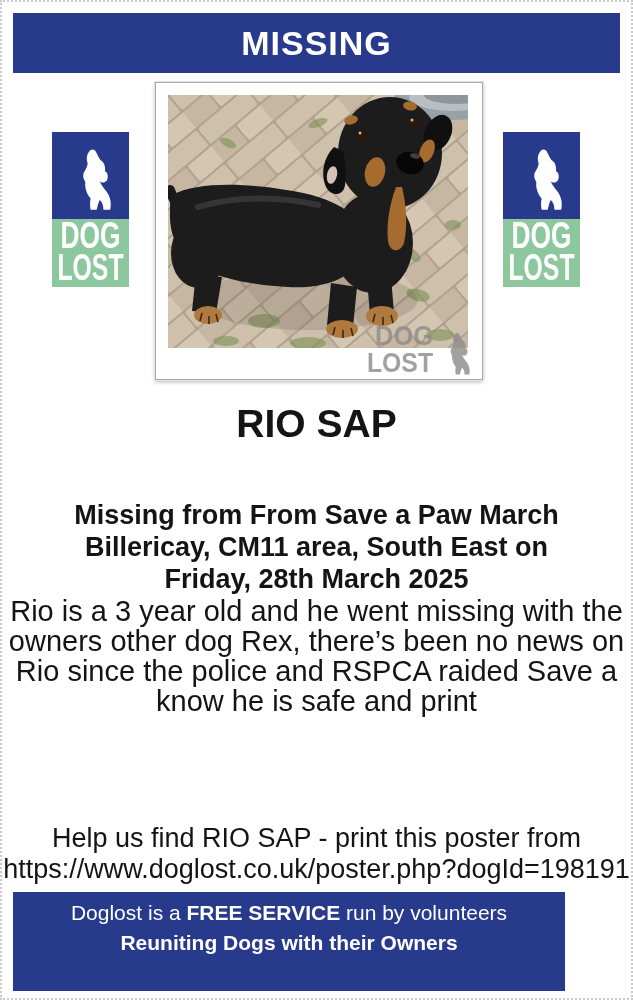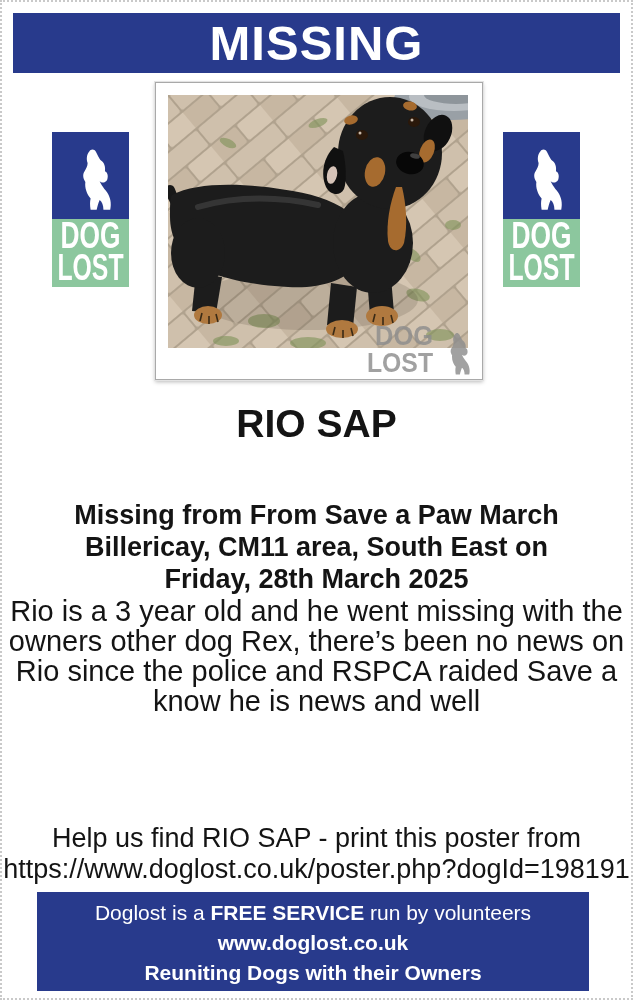"MISSING" .banner-text { font-size: 49px -> 34px }
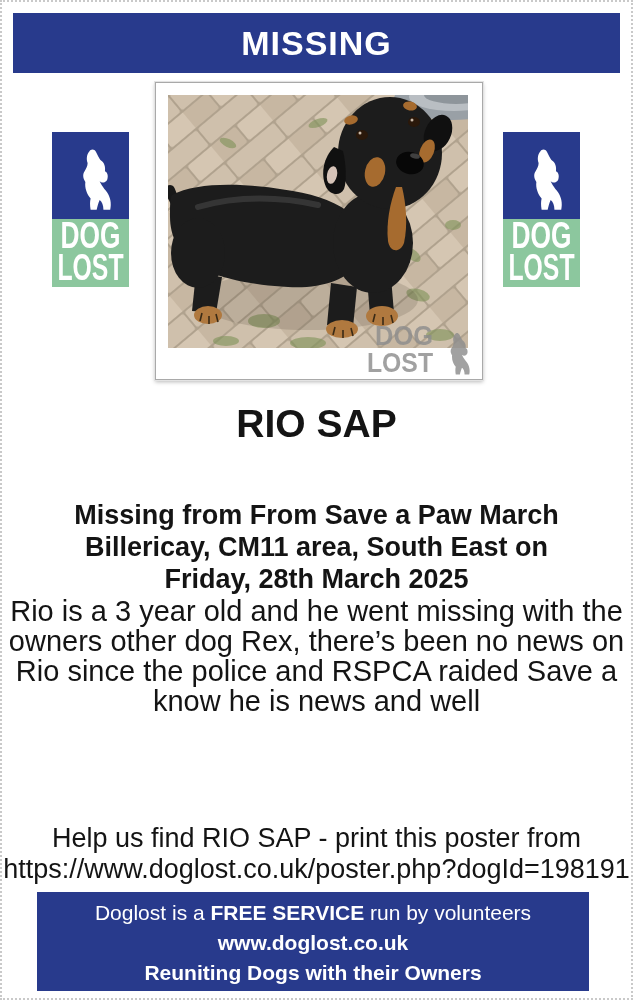"know he is news and" div { text: news and well -> safe and print }
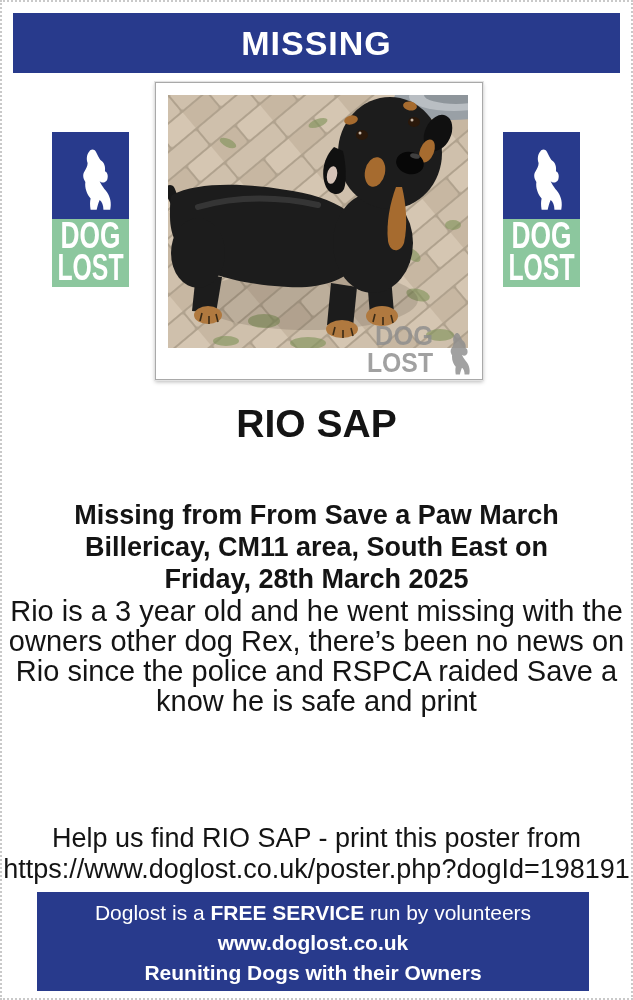"Doglost is a FREE SERVICE" .footer { margin-left: 24px -> none }
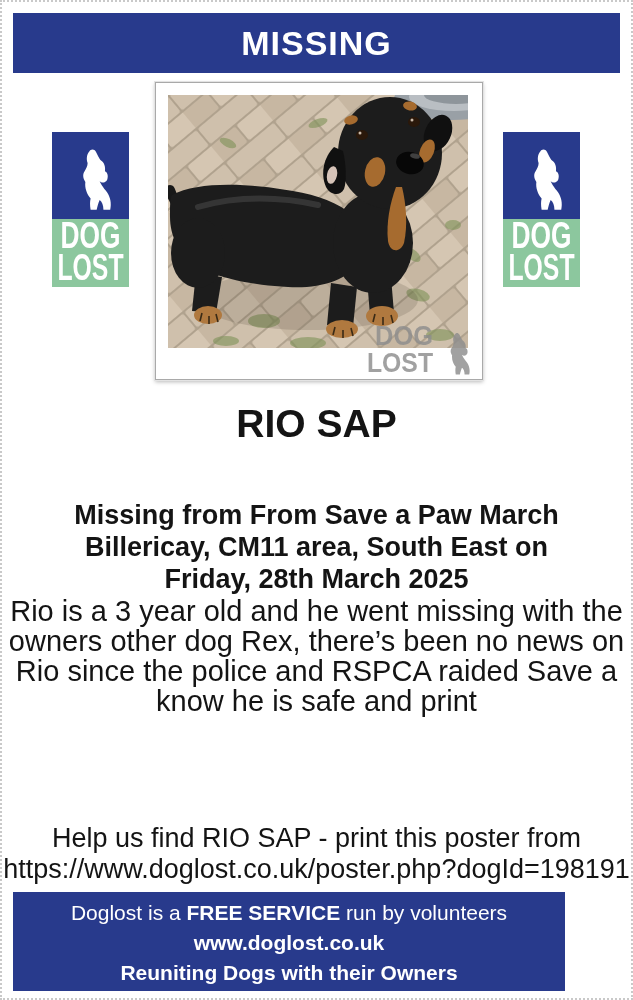"www.doglost.co.uk" div.bold { html: <div>www.doglost.co.uk</div> -> none }
